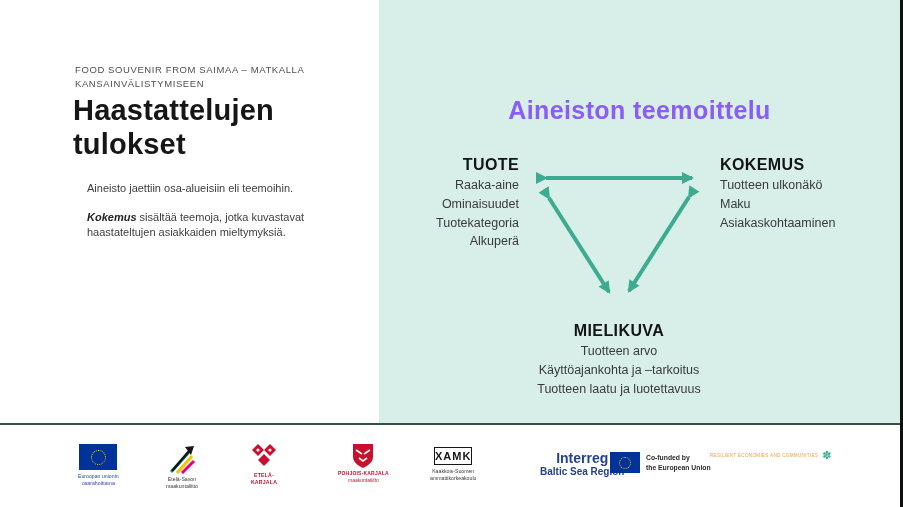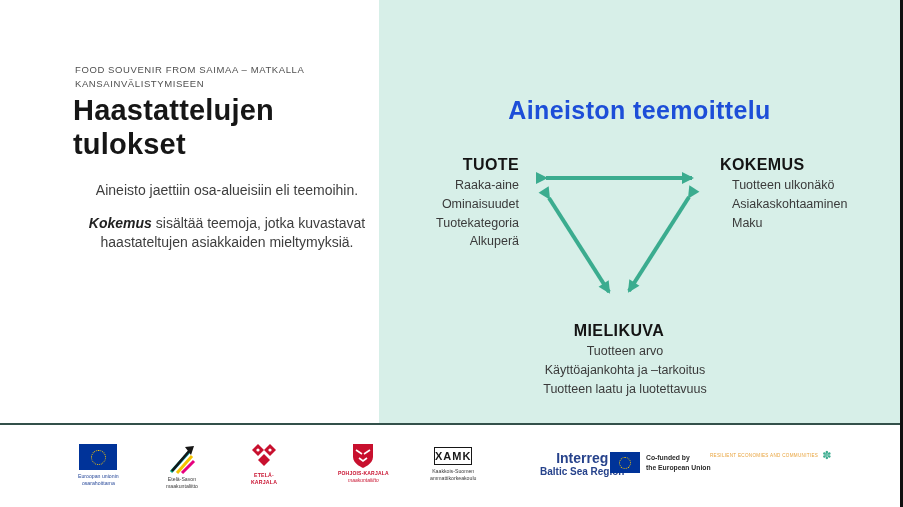"Aineiston teemoittelu" .diagram-title { color: #1d4ed8 -> #8b5cf6 }
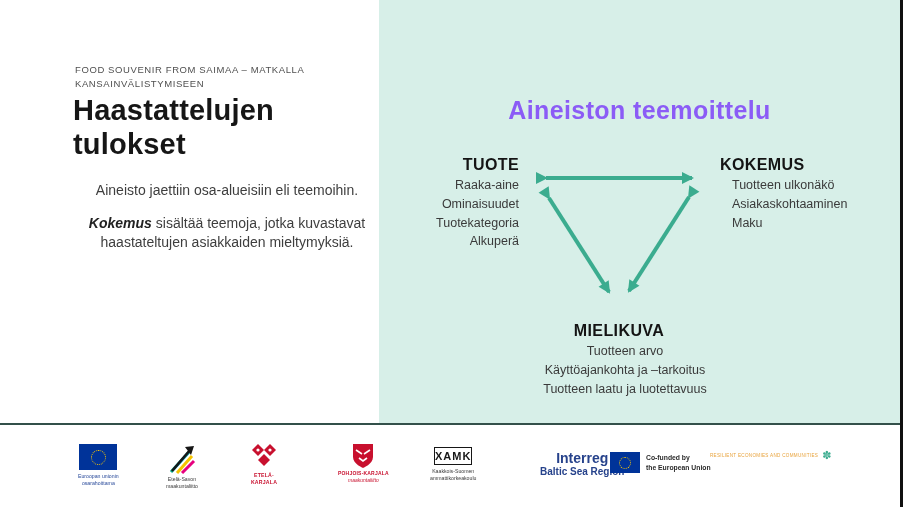"Aineisto jaettiin osa-alueisiin eli" .paras p { font-size: 14px -> 11px; text-align: center -> none }
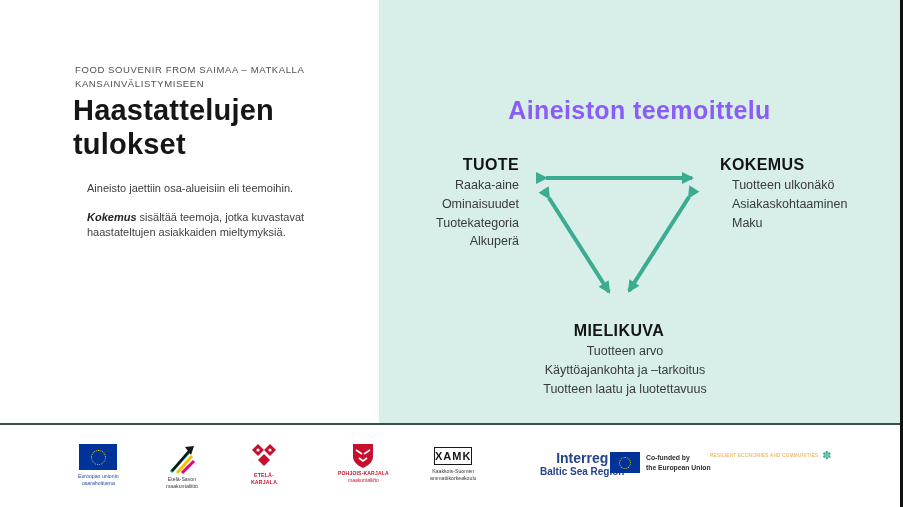"Raaka-aine" .node .node-item { padding-left: 12px -> none }
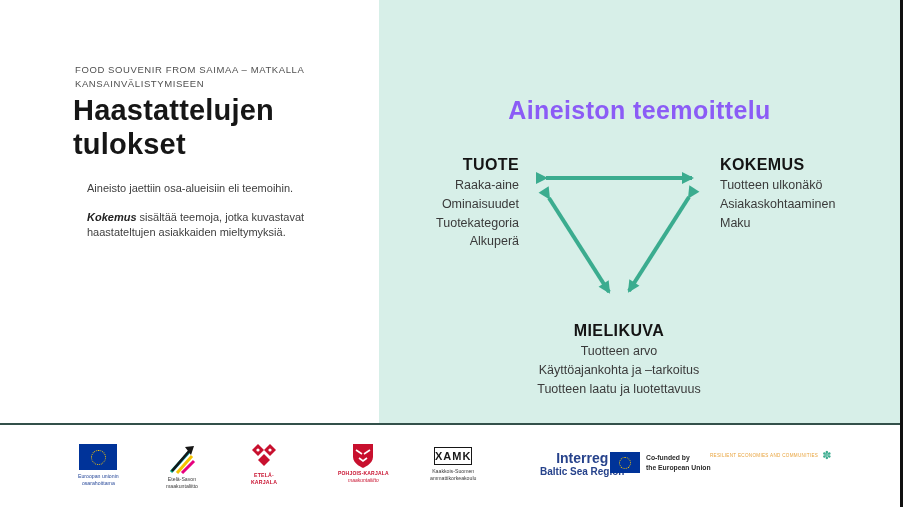"Asiakaskohtaaminen" div.node-item { order: before "Maku" -> after "Maku" }
